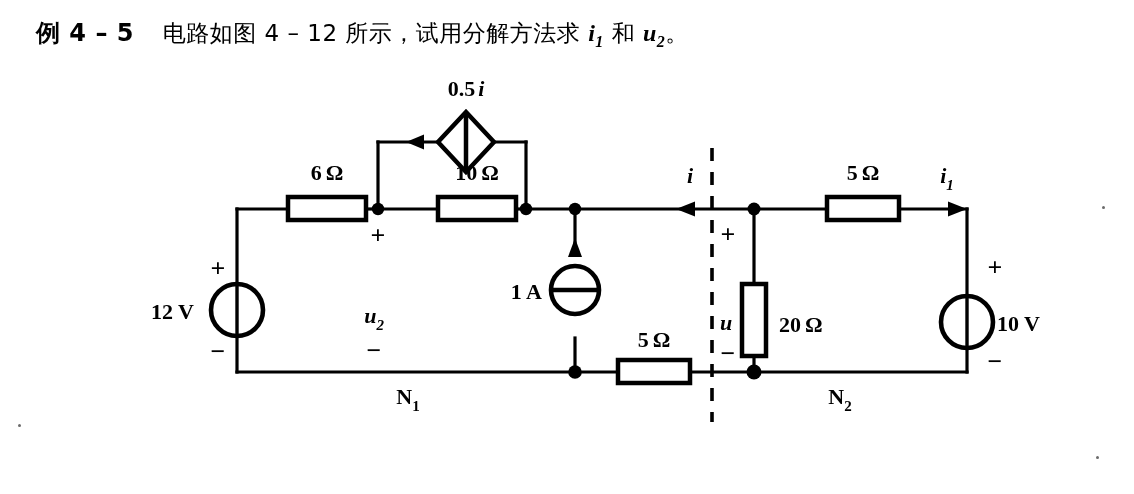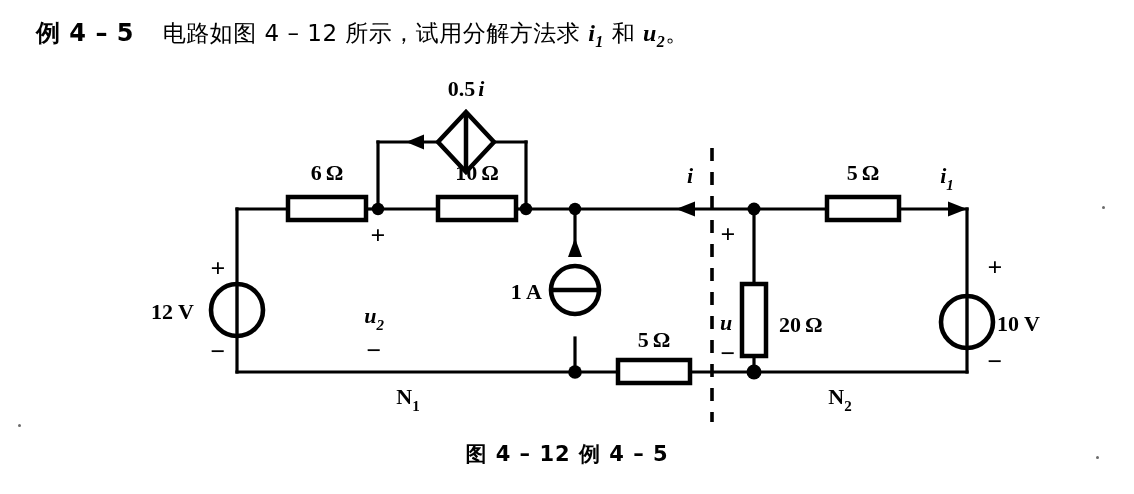"图 4 – 12 例" div.figure-caption { html: <div>图 4 – 12 例 4 – 5</div> -> none }
